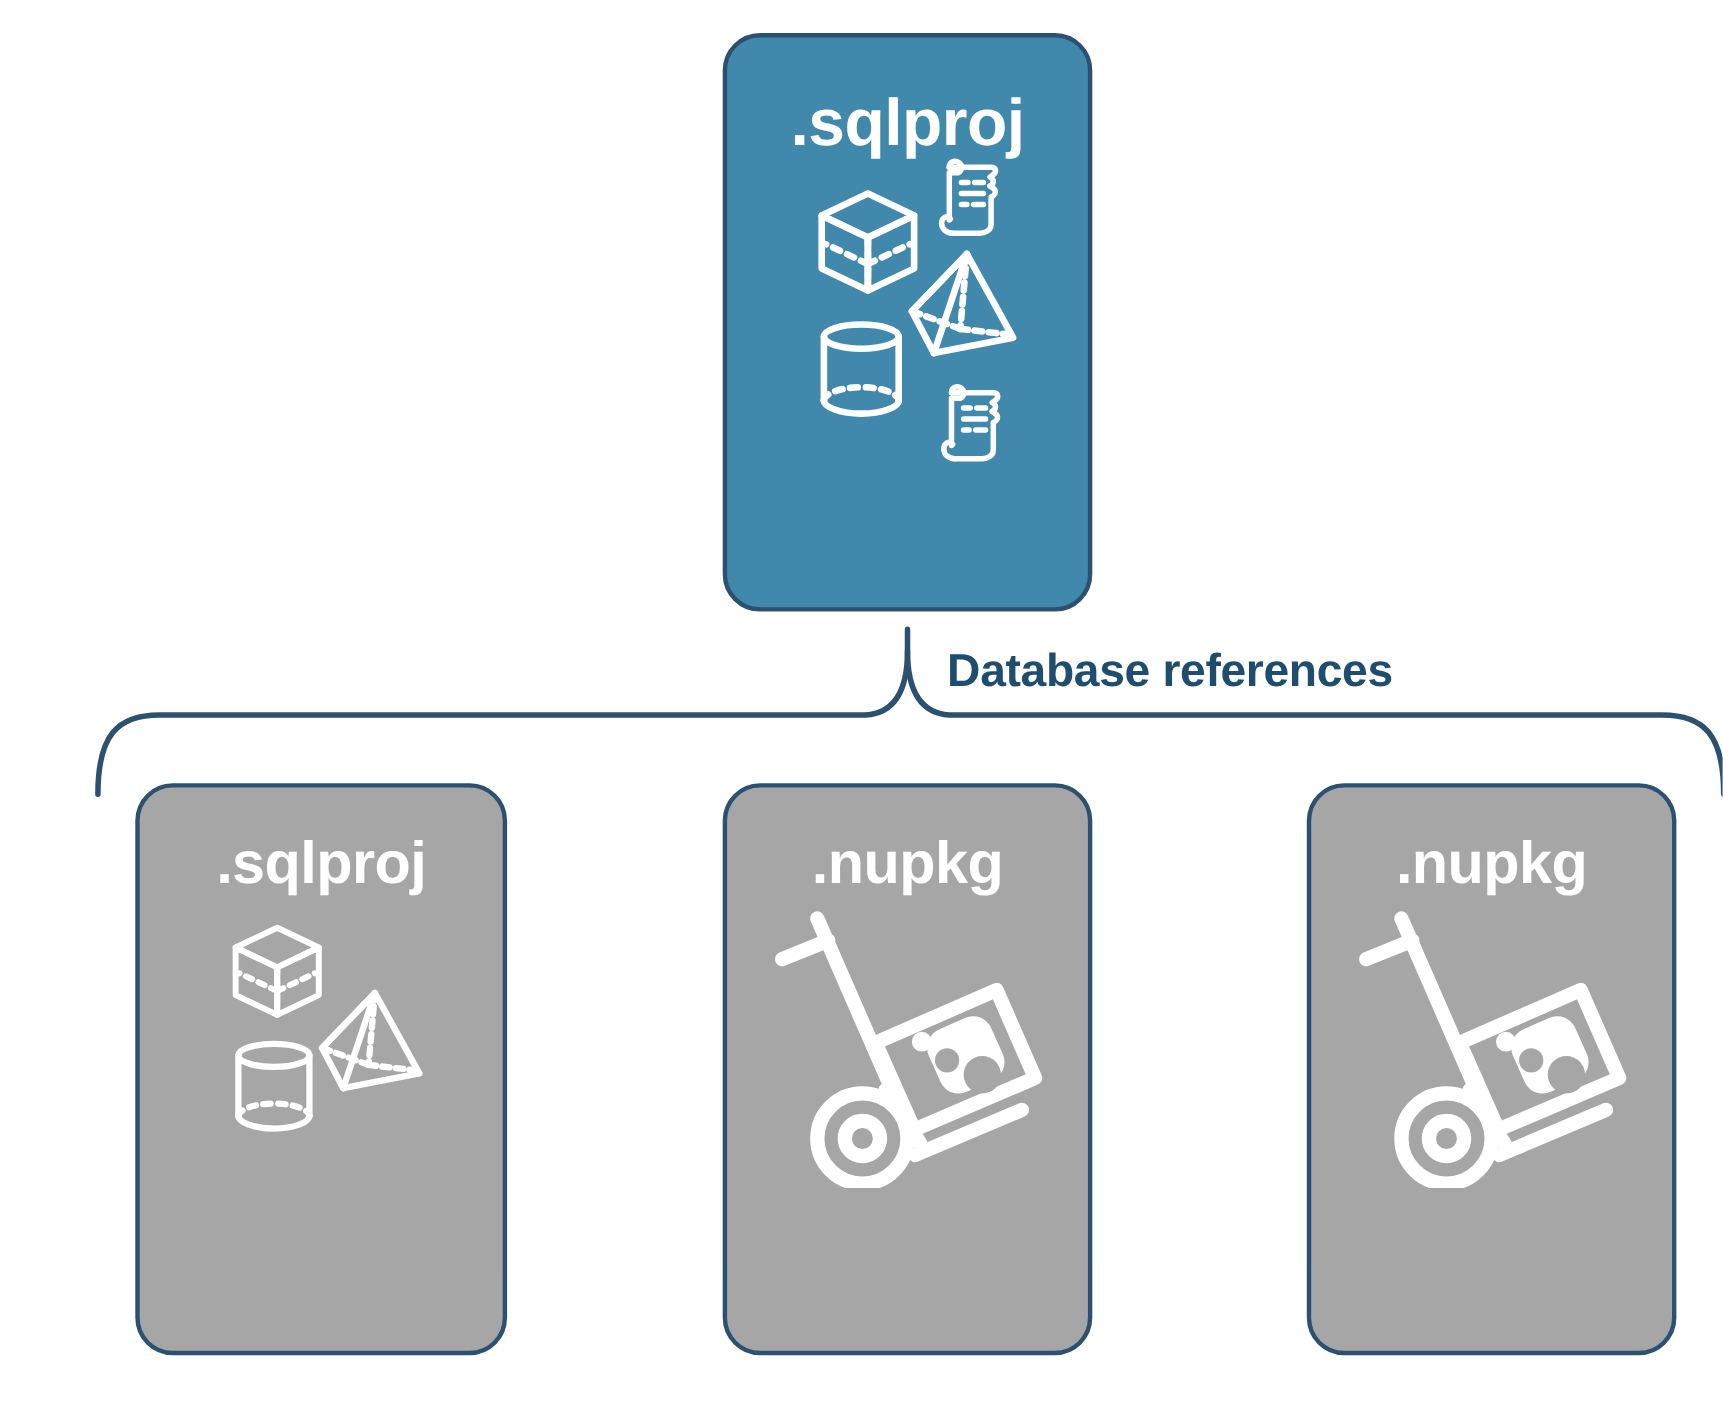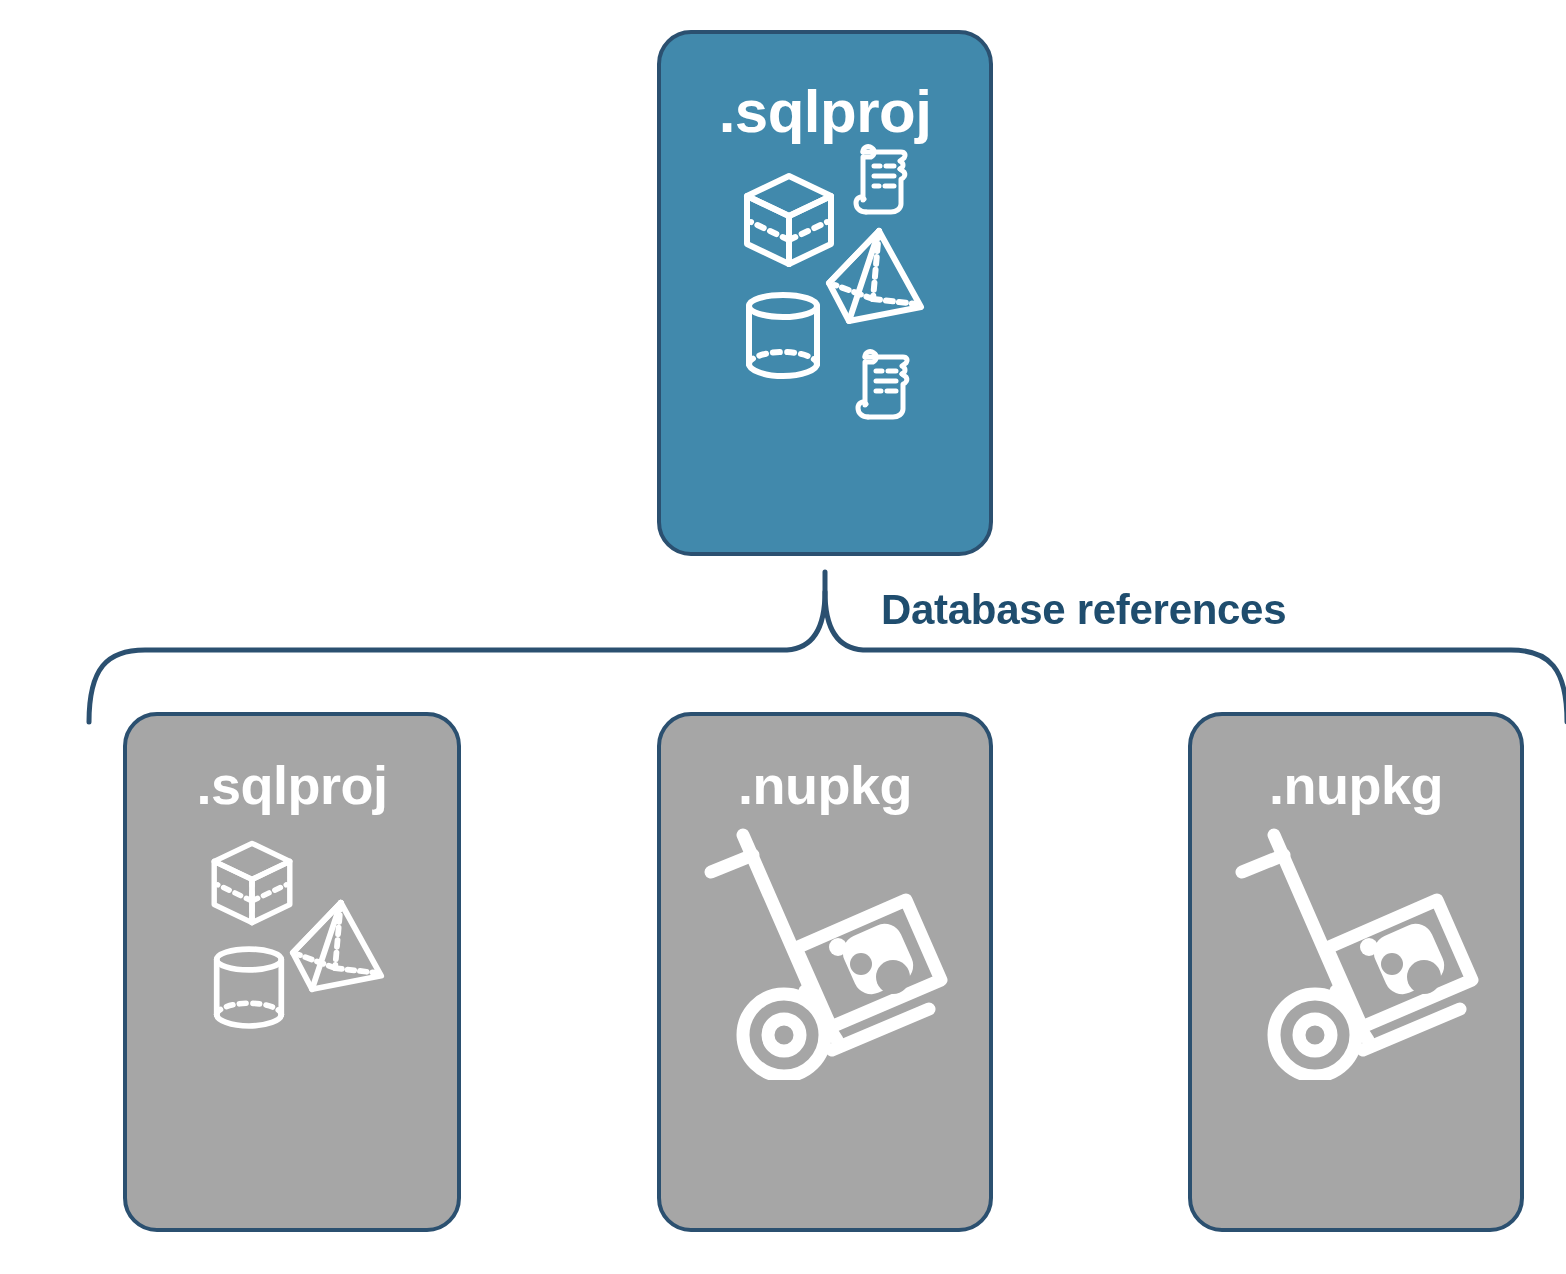"Database references" div.edge-label { left: 836px -> 816px }
